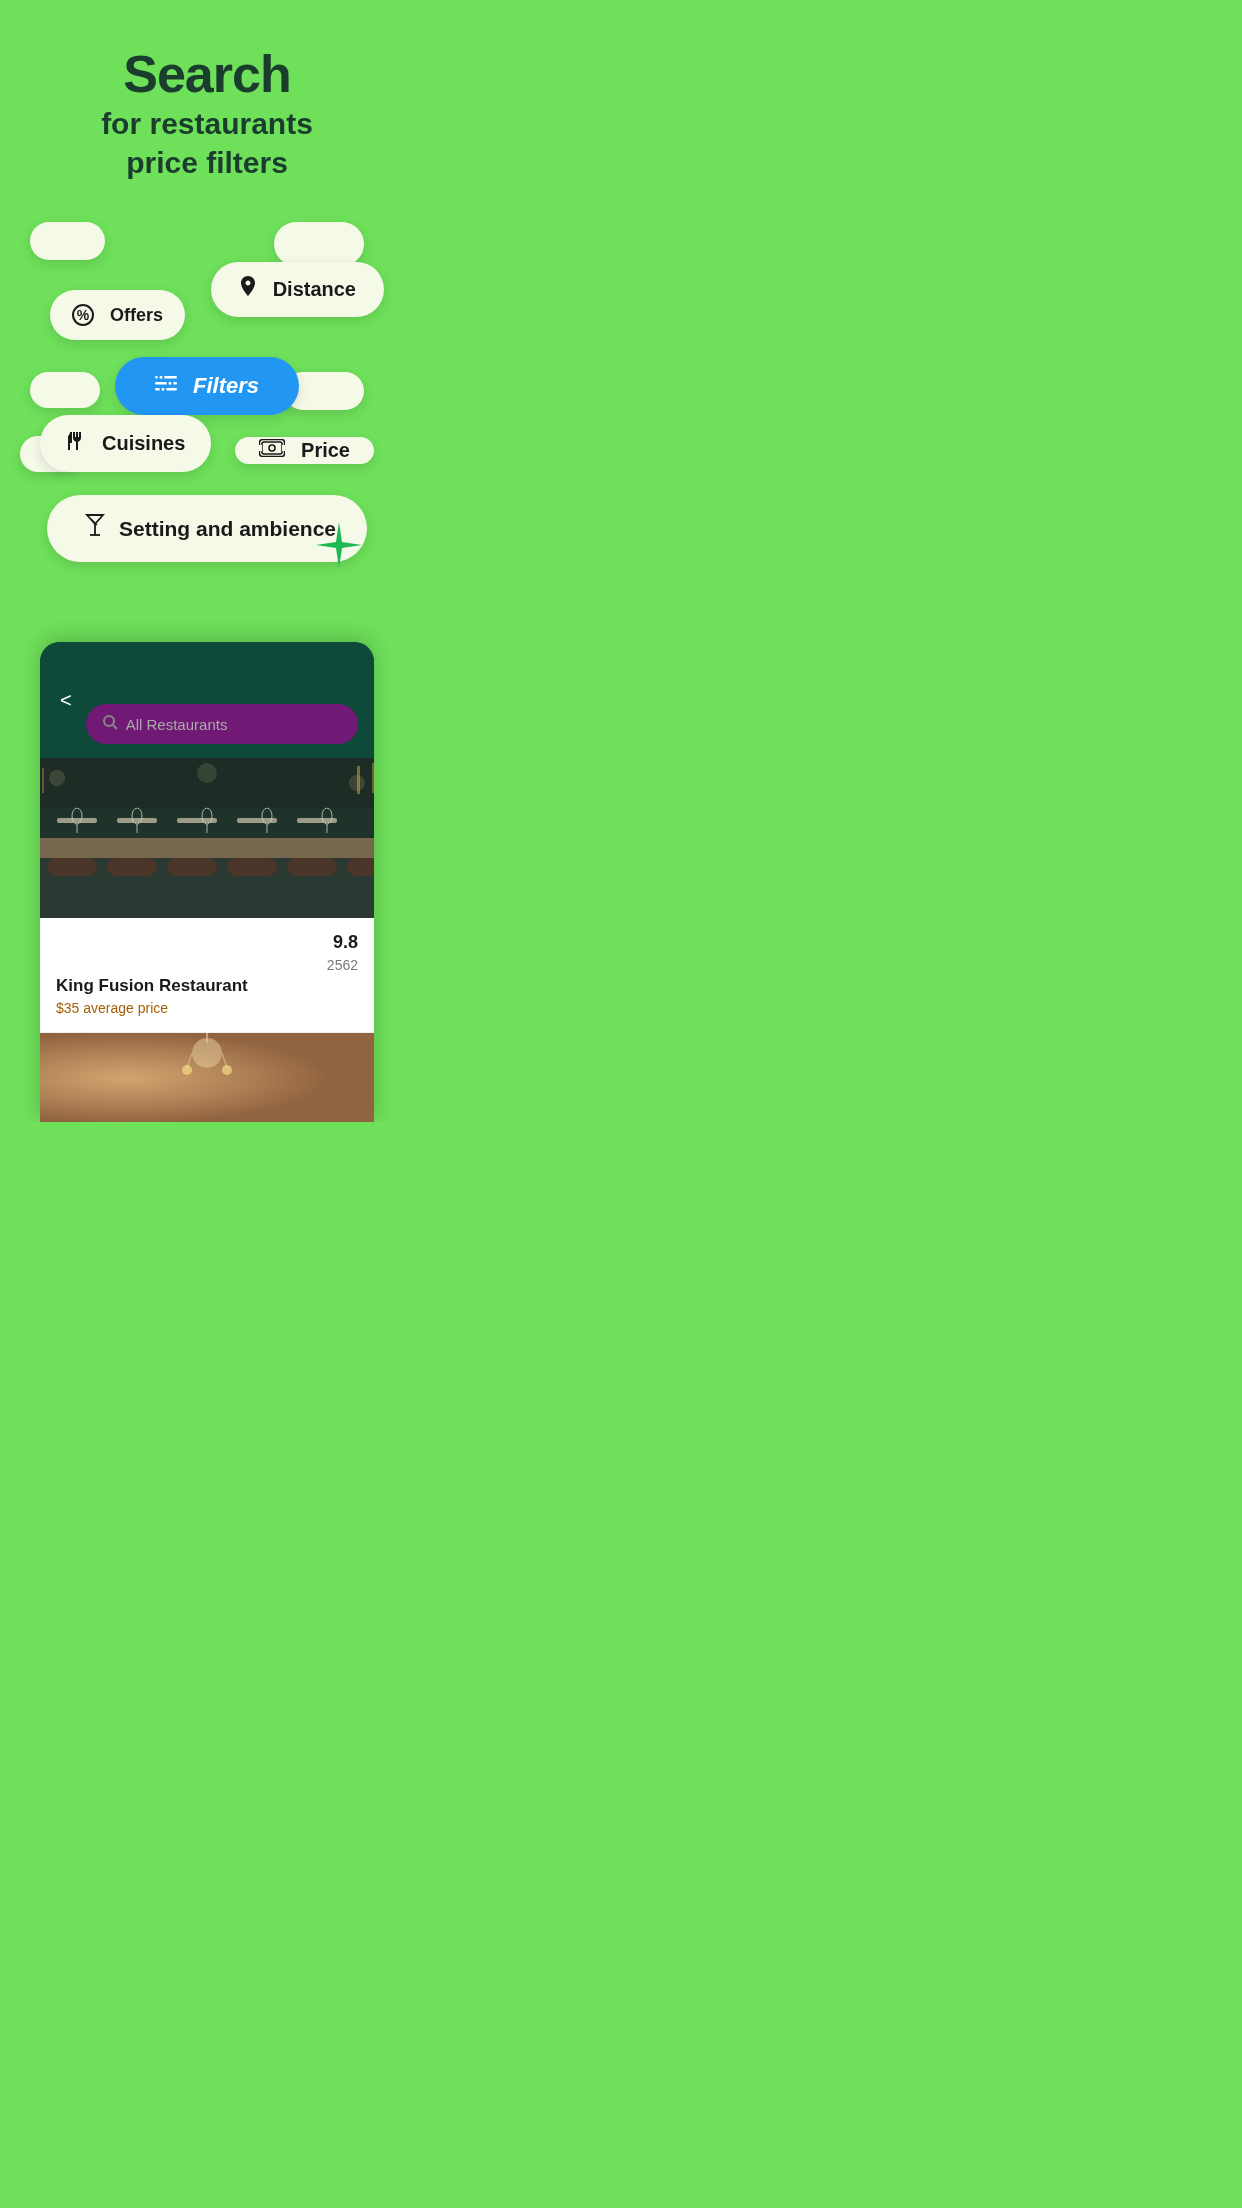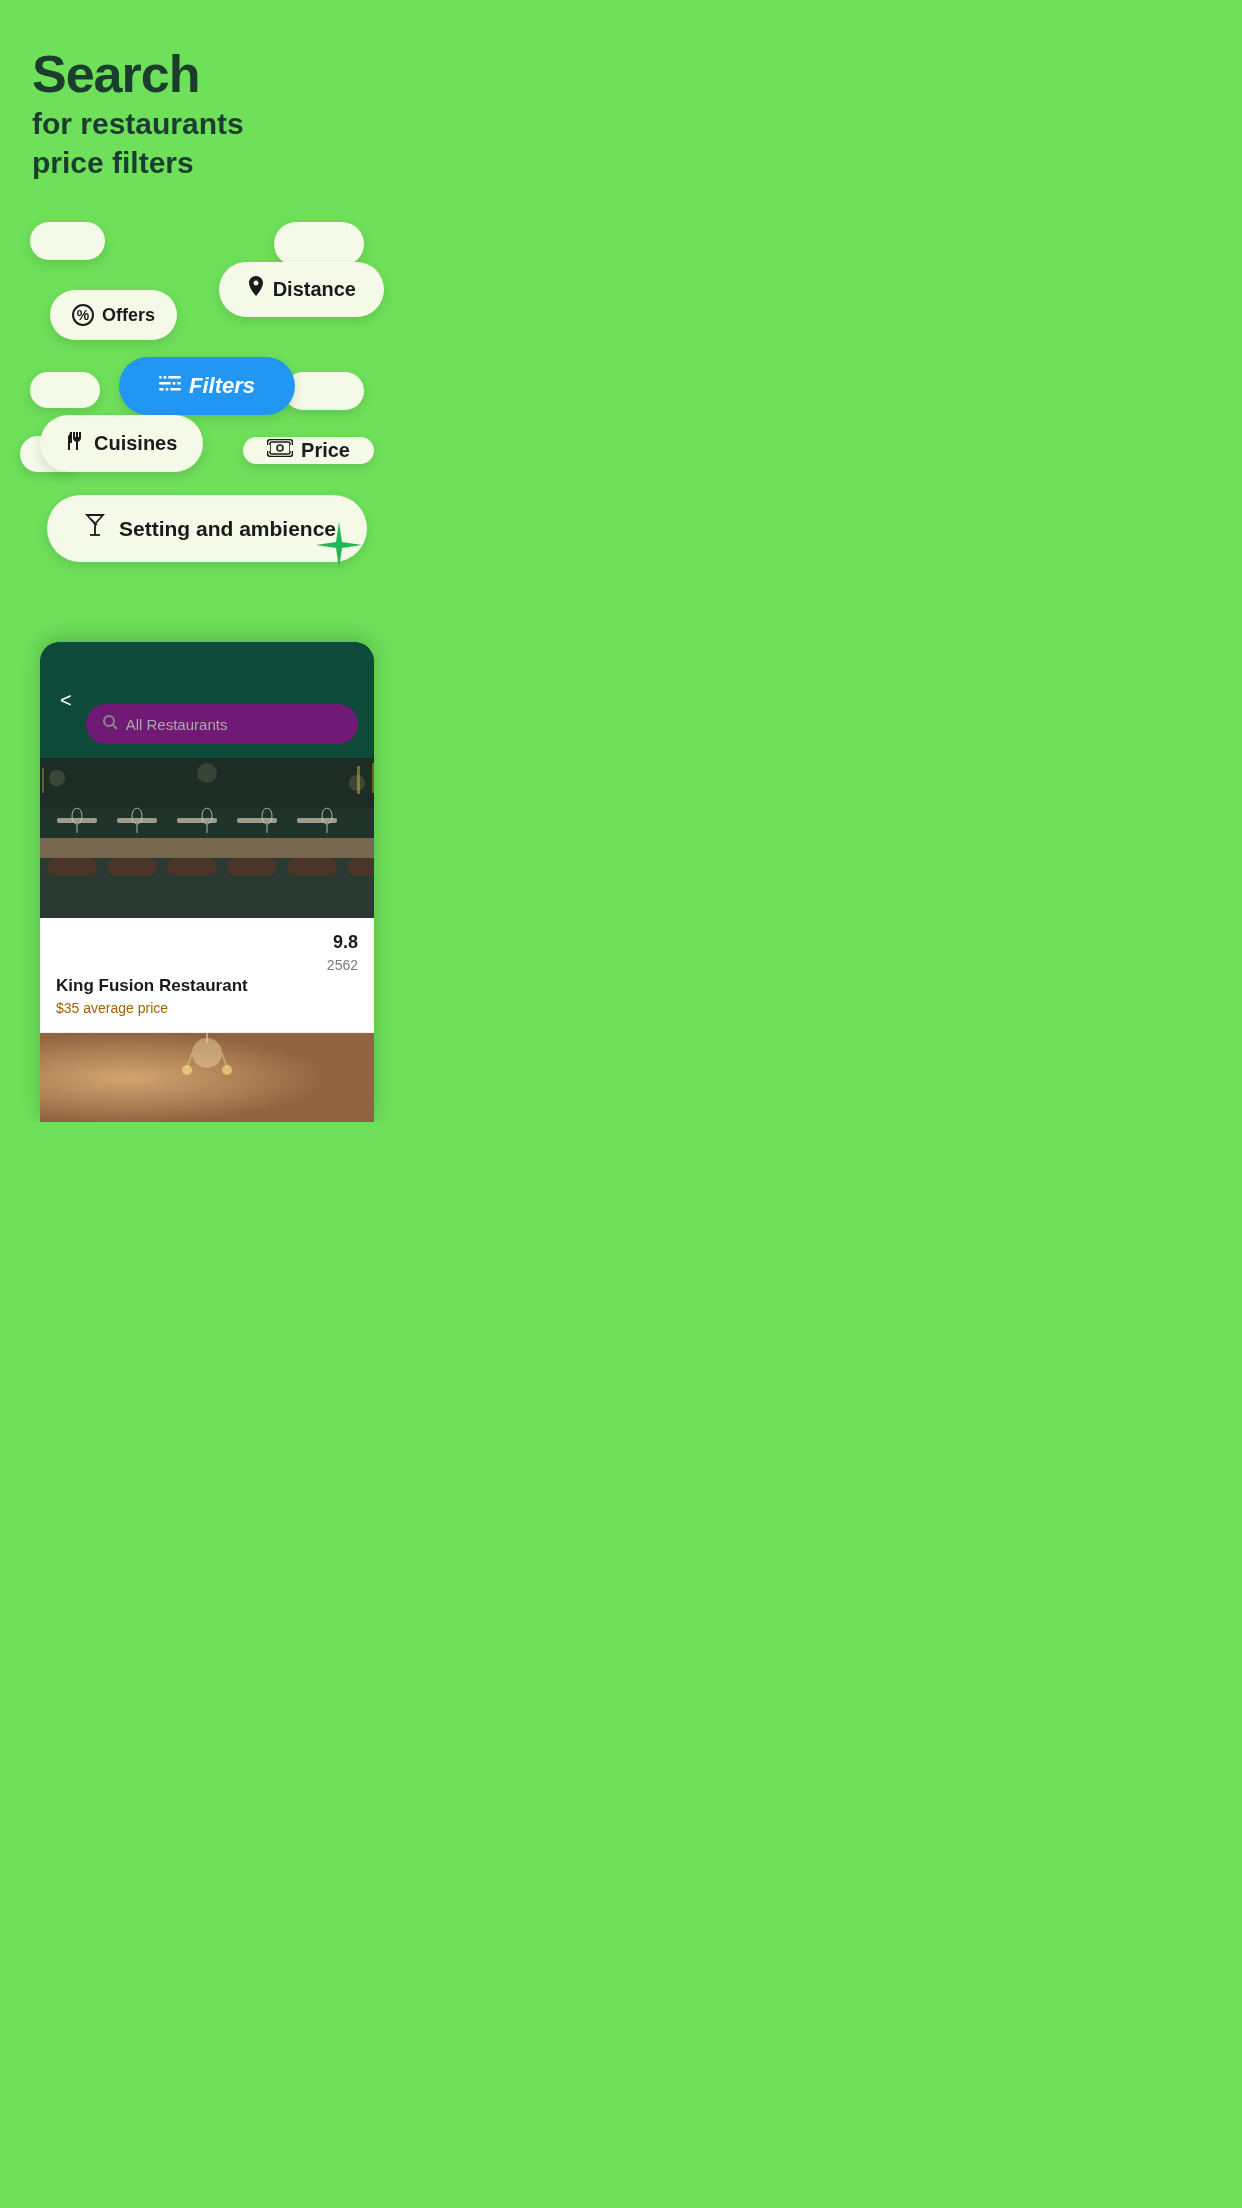"Search" .header { text-align: left -> center }
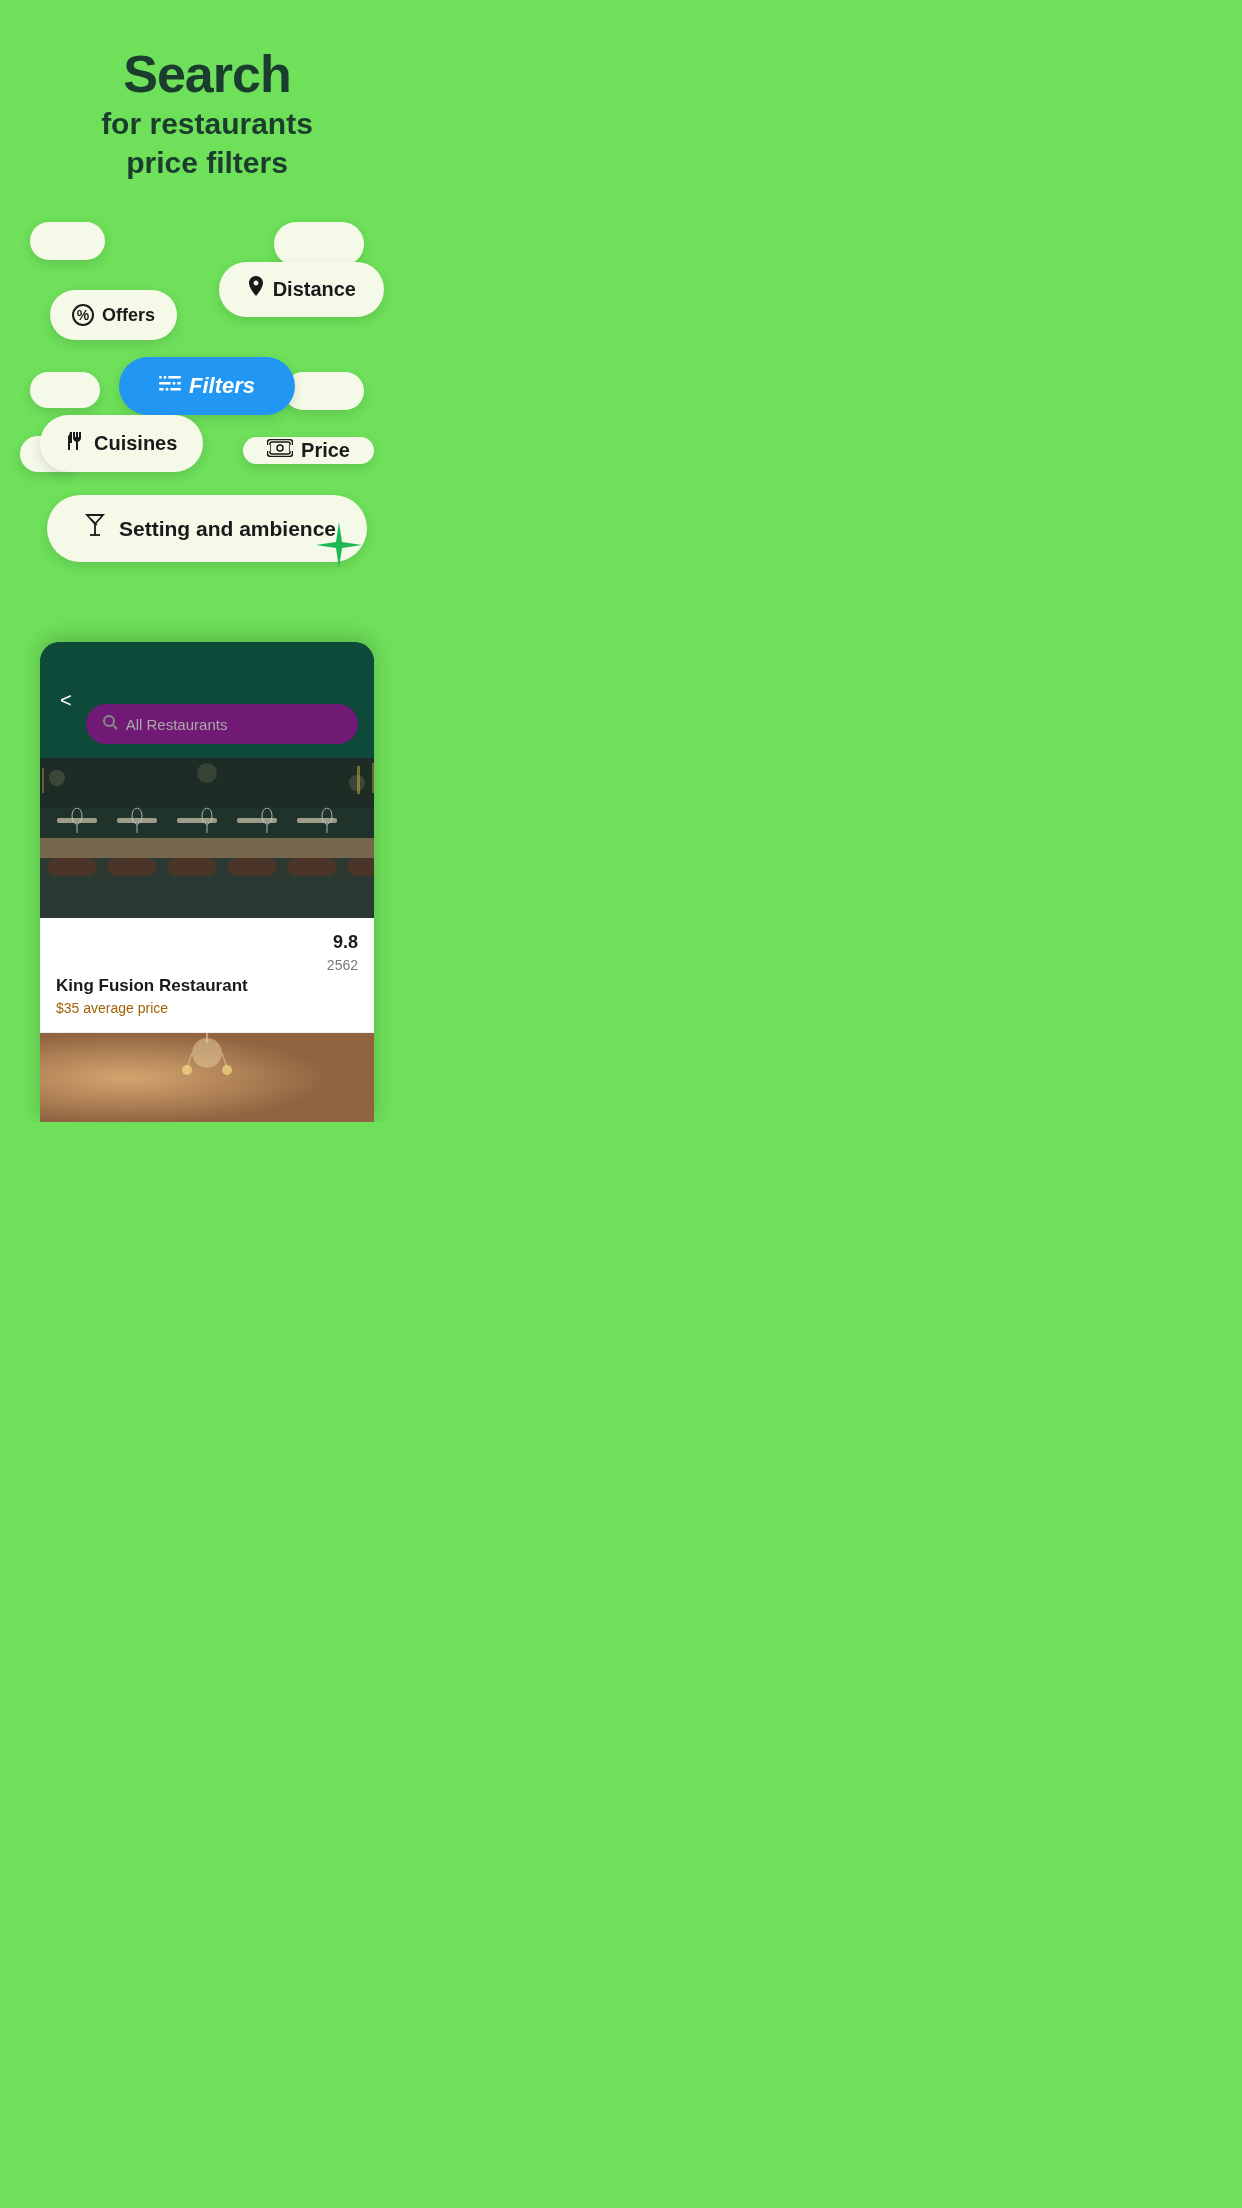"Distance" .pill { gap: 8px -> 16px }
